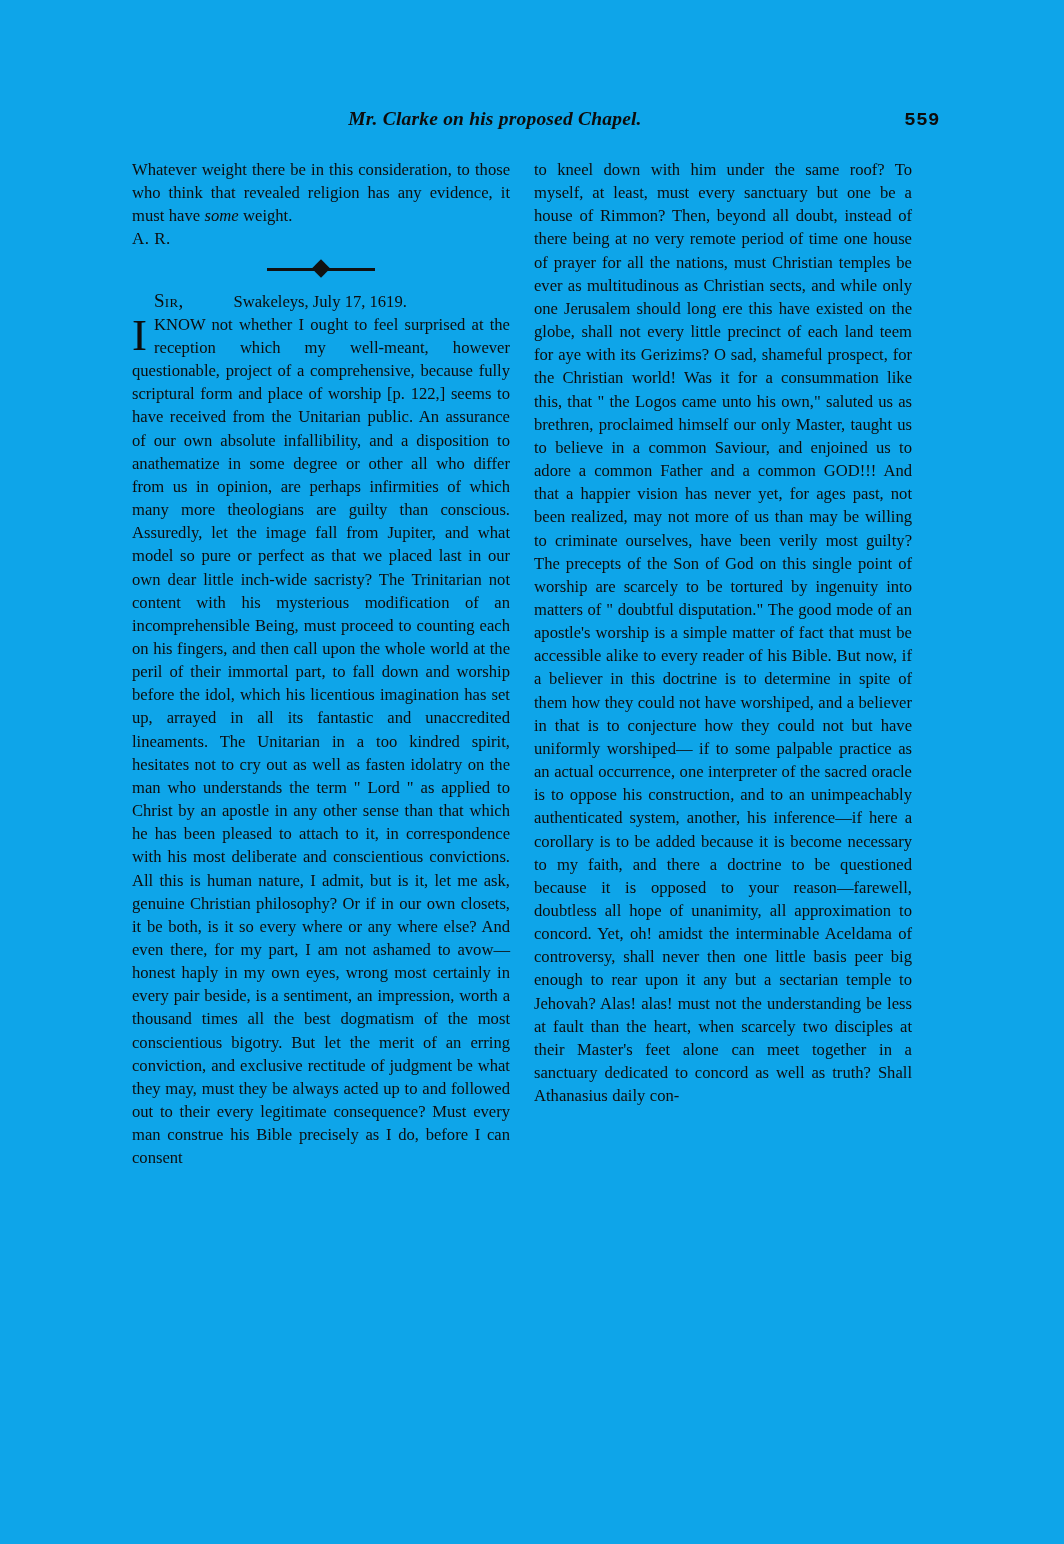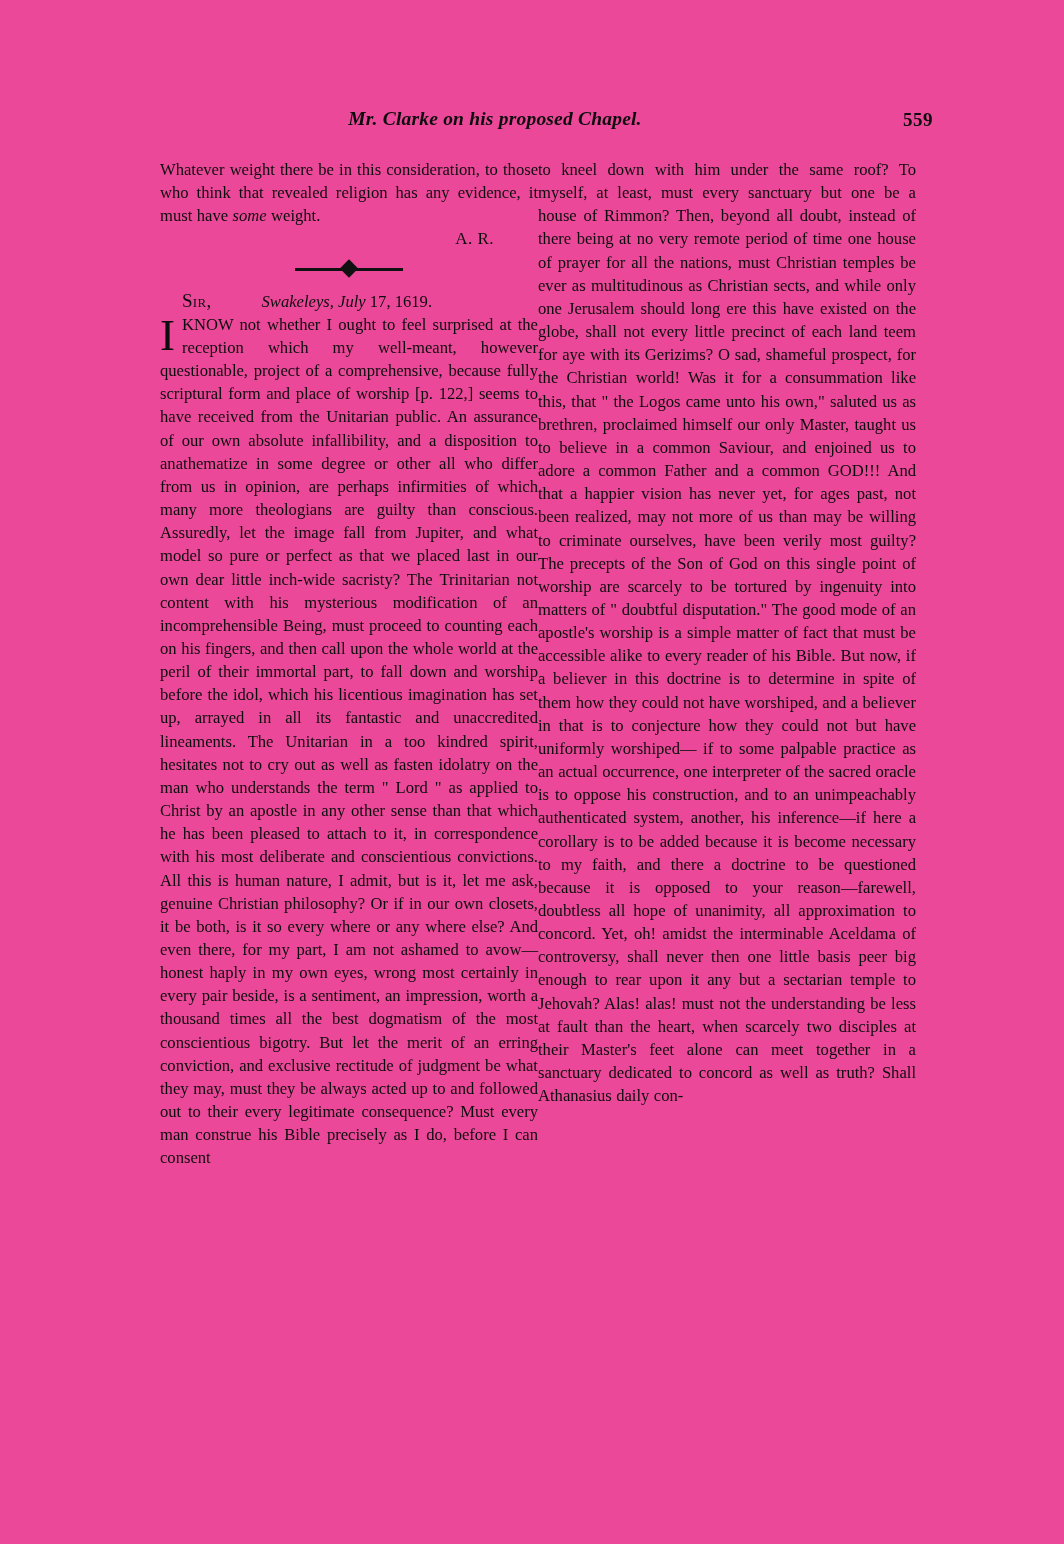"Mr. Clarke on his proposed" .page { background: #ec4899 -> #0ea5e9 }
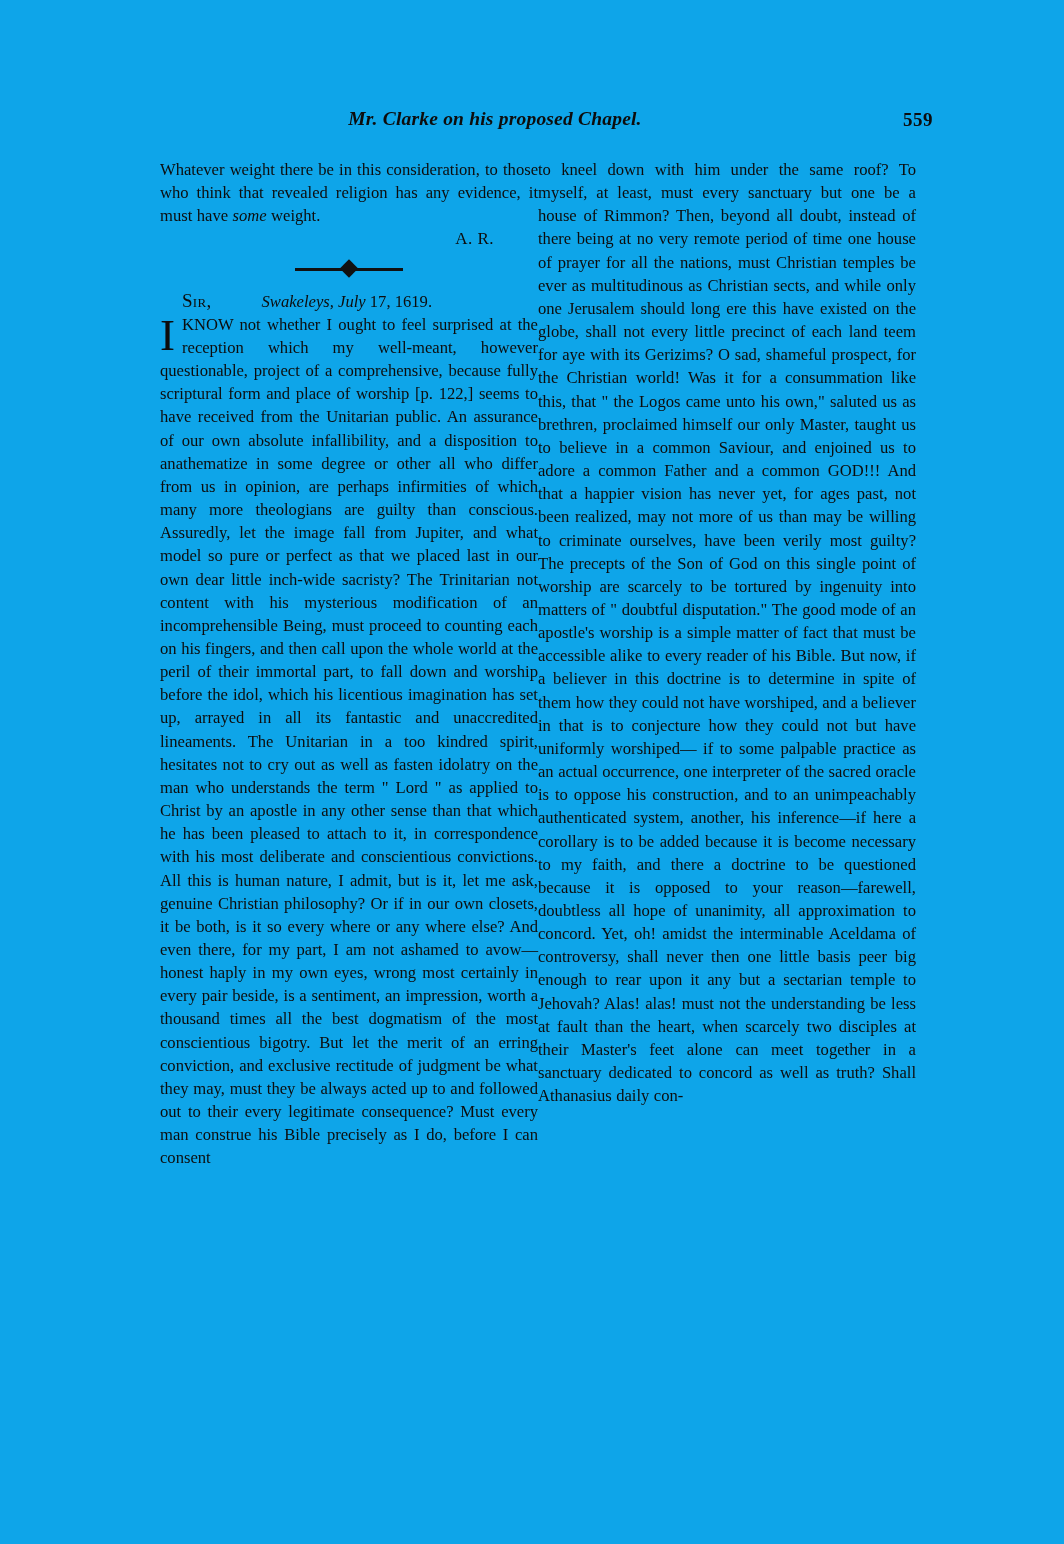"559" .running-head .folio { font-family: none -> Liberation Mono, monospace; right: 7px -> 0 }
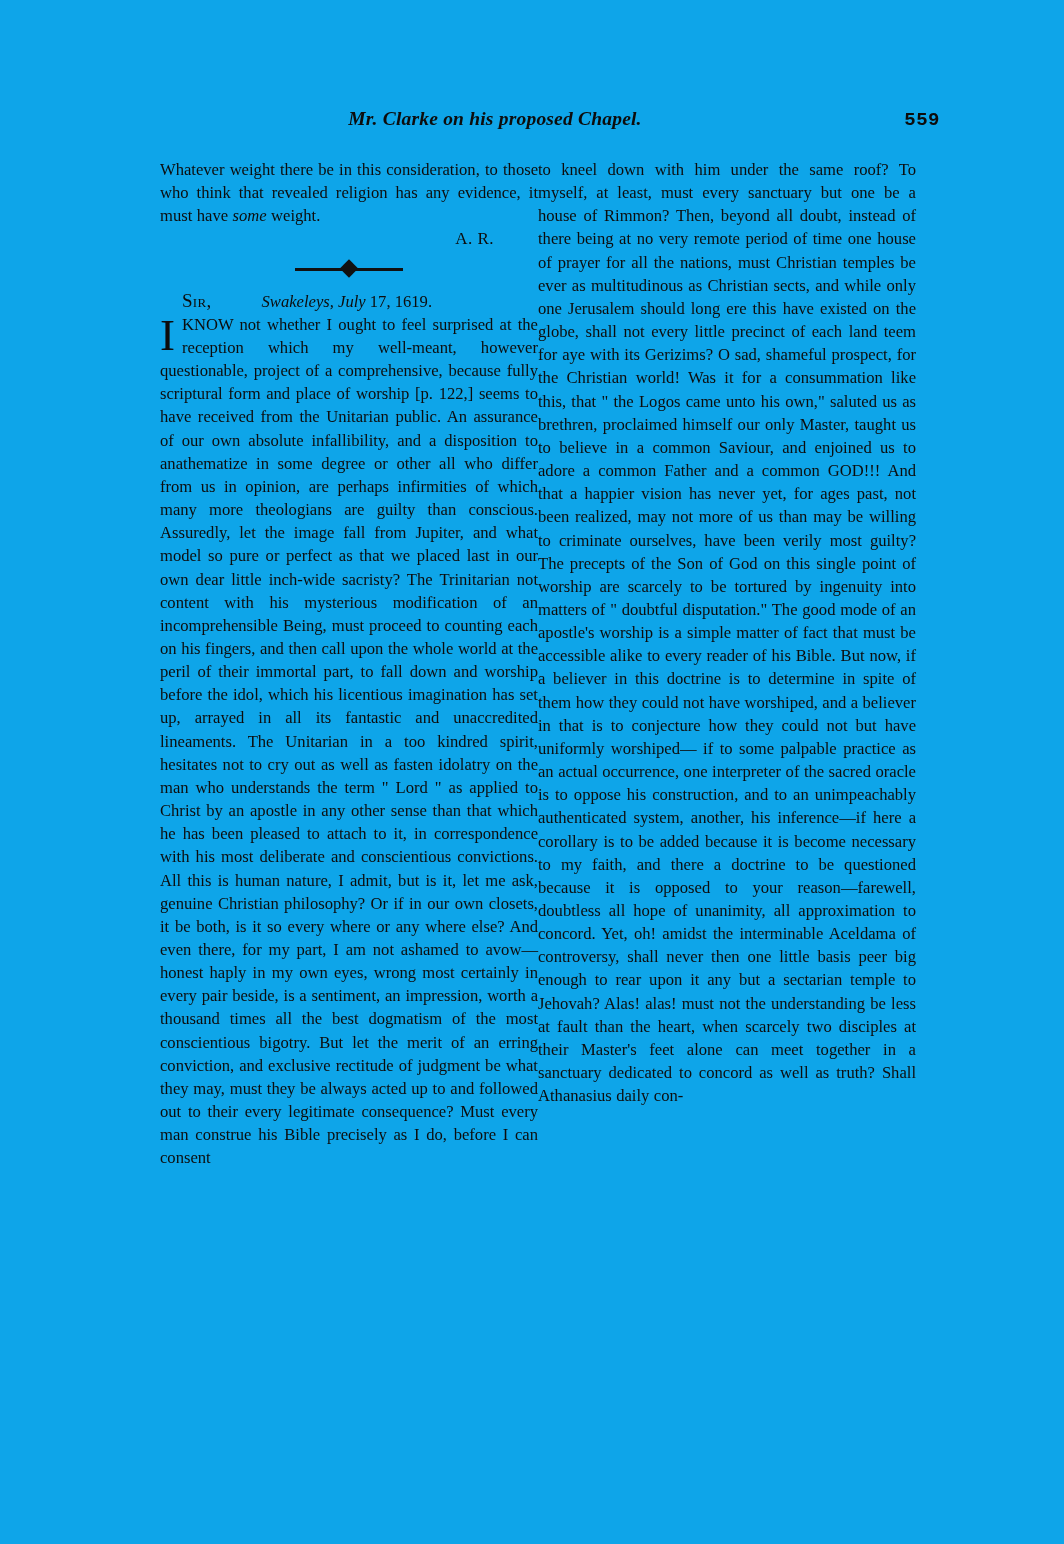"Whatever weight there be in" .columns { gap: 0 -> 24px; left: 160px -> 132px }
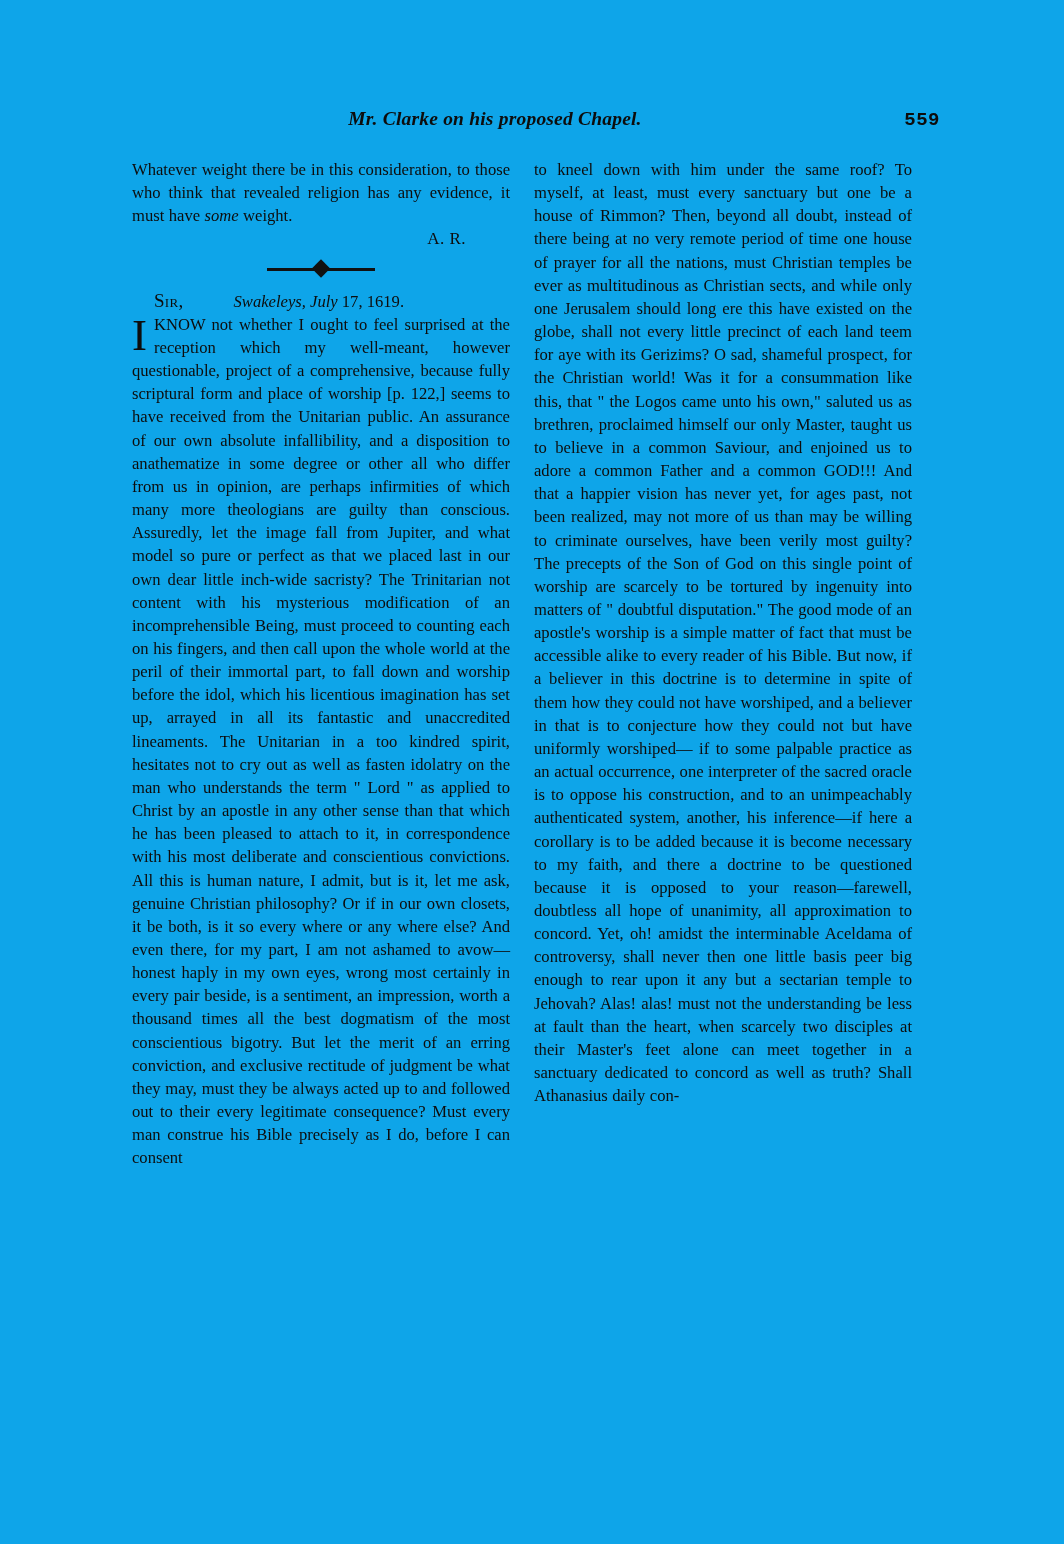"A. R." .sig { text-align: right -> none }
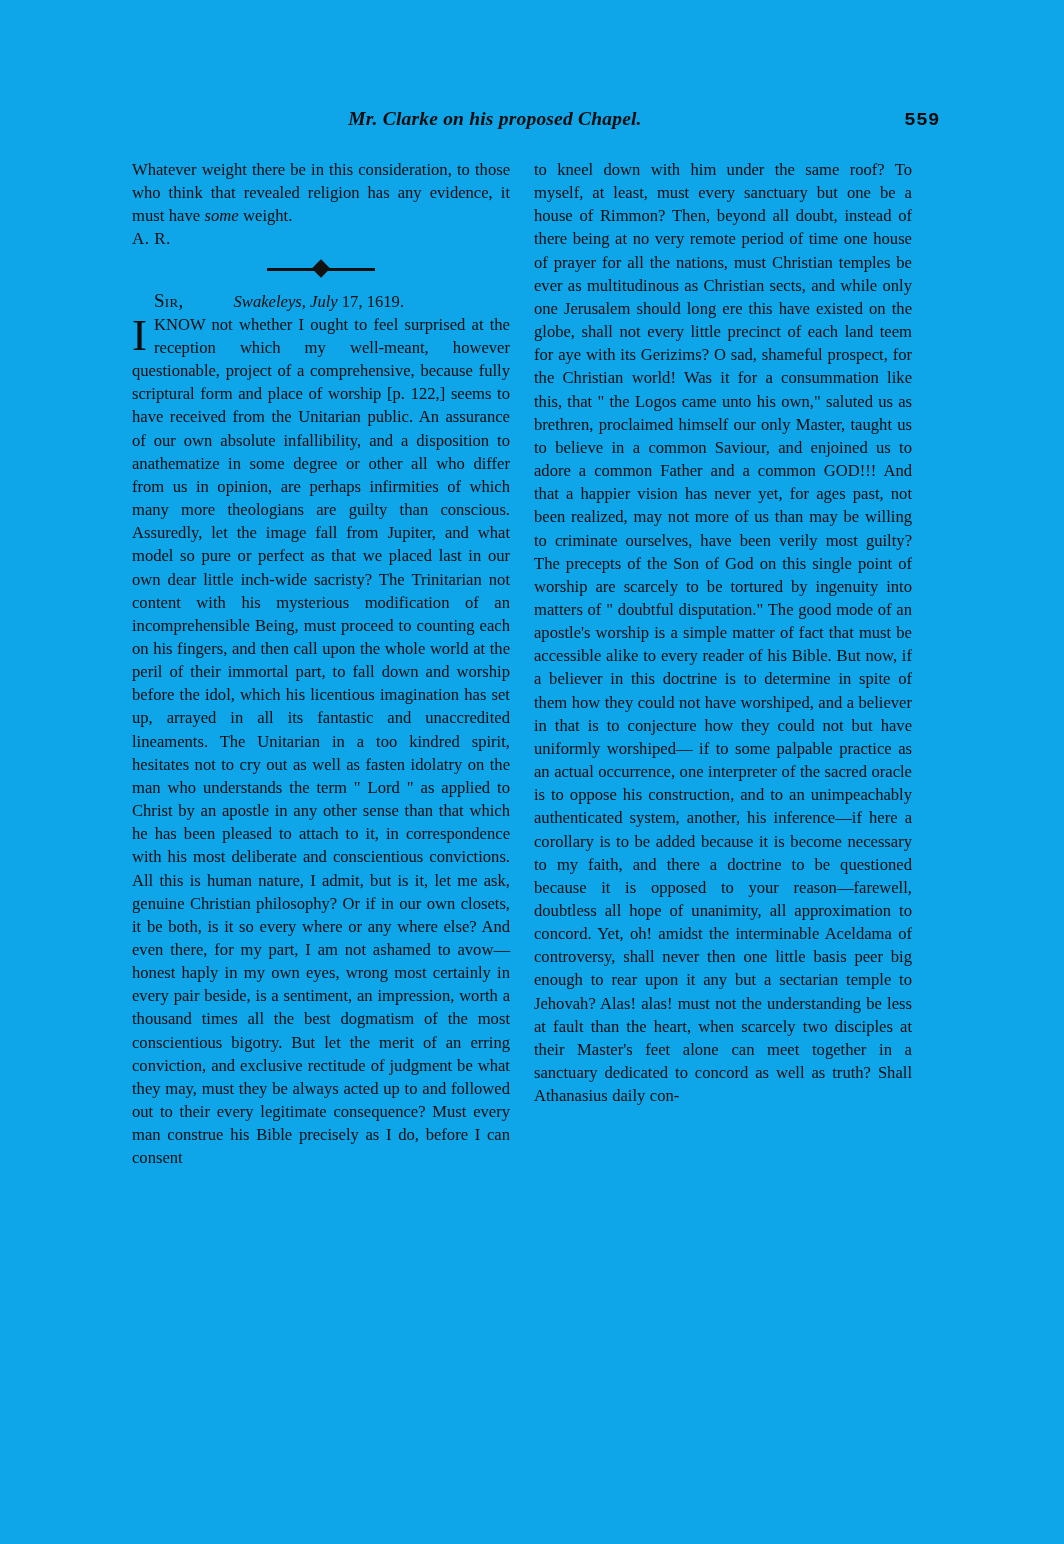"Swakeleys, July" .dateline .place { font-style: italic -> none }
